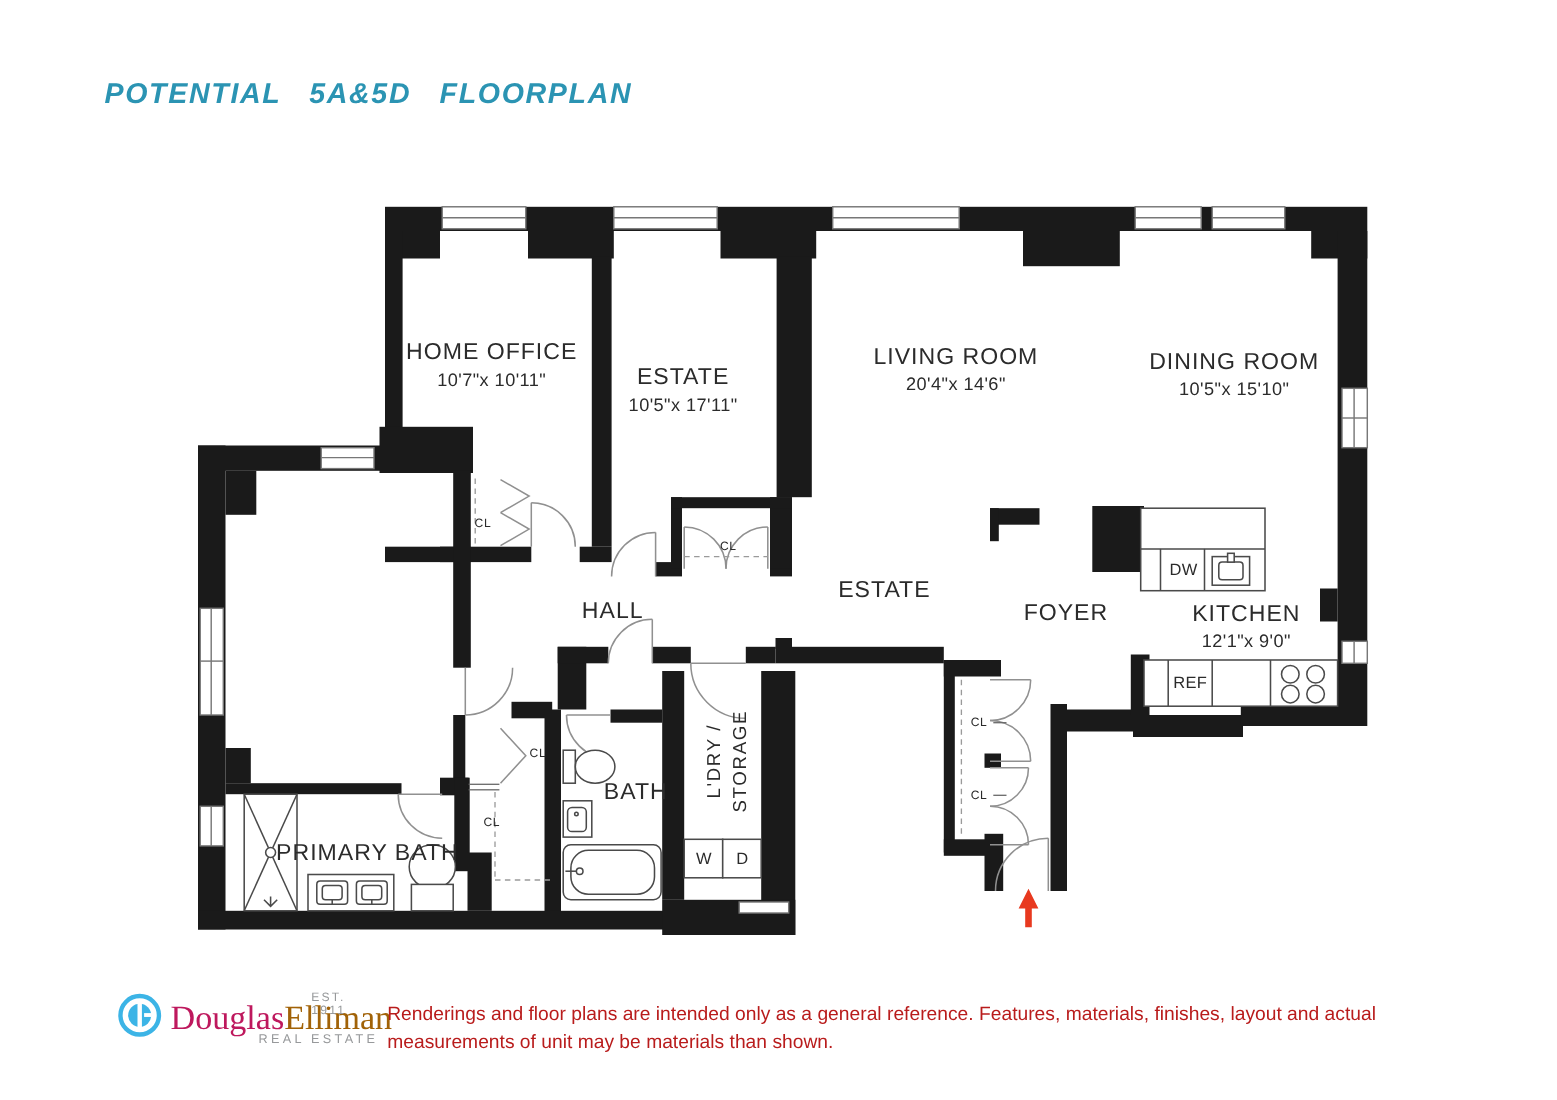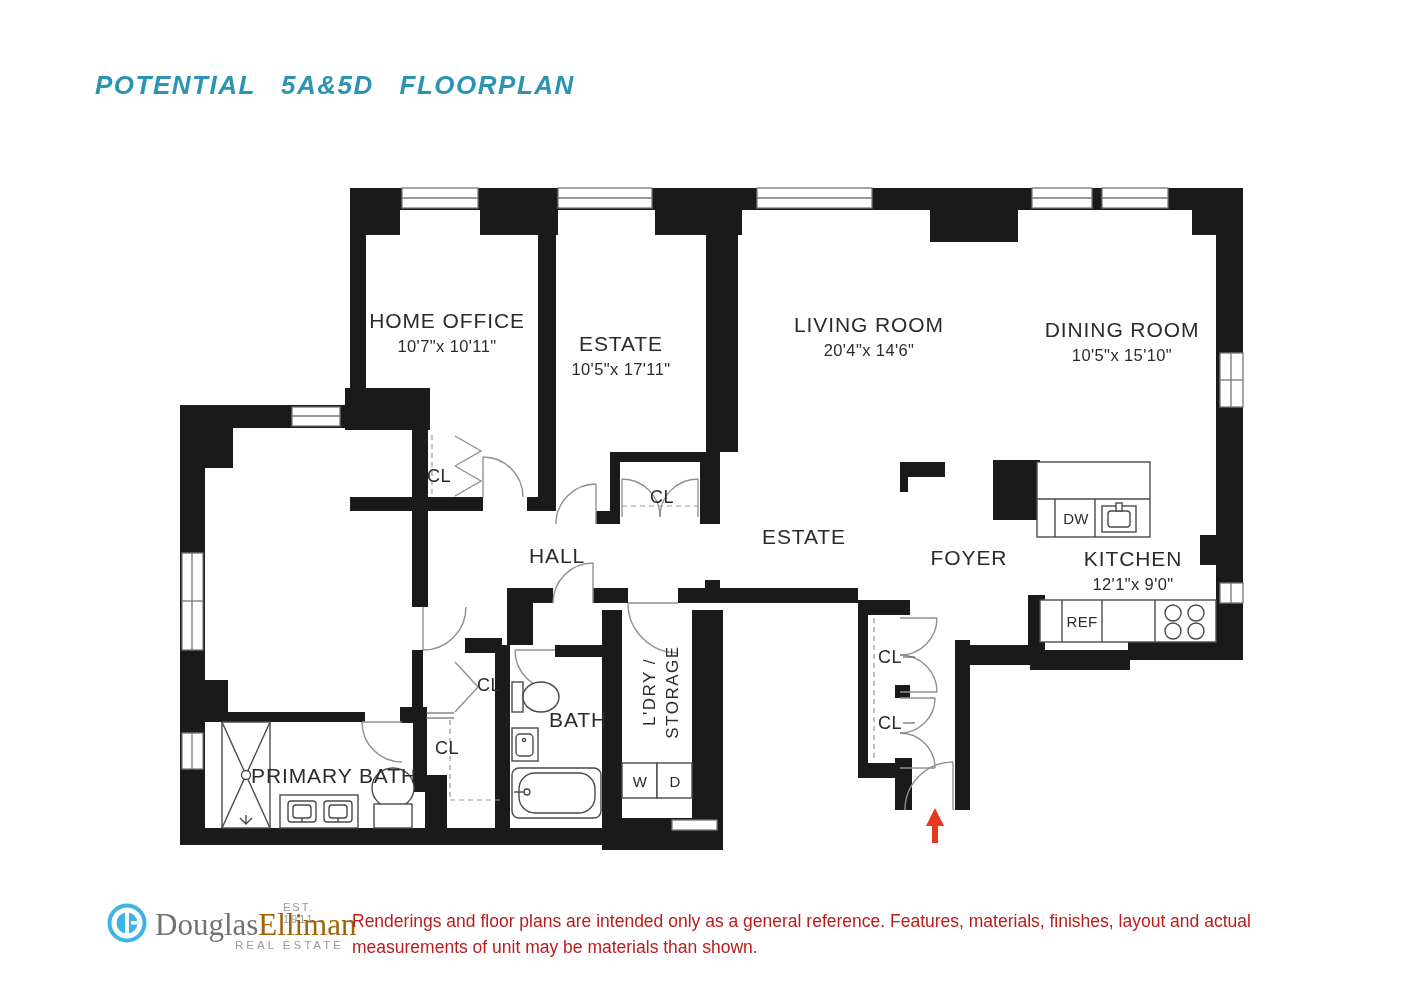"CL" .small { font-size: 18px -> 11px }
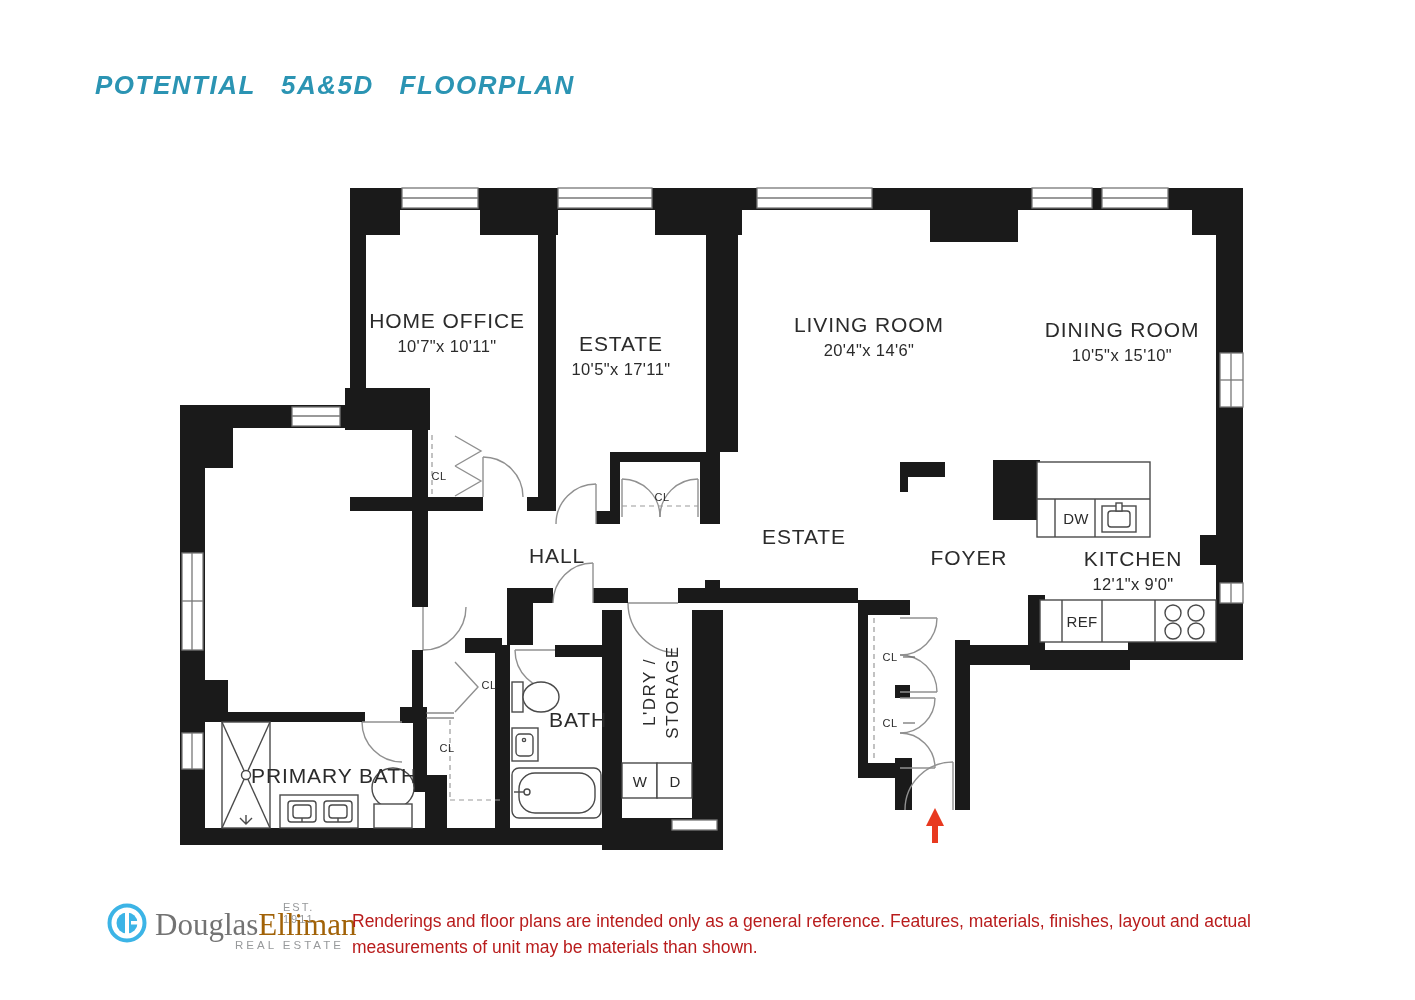"Douglas" #logo-text .w1 { color: #737373 -> #be185d }
